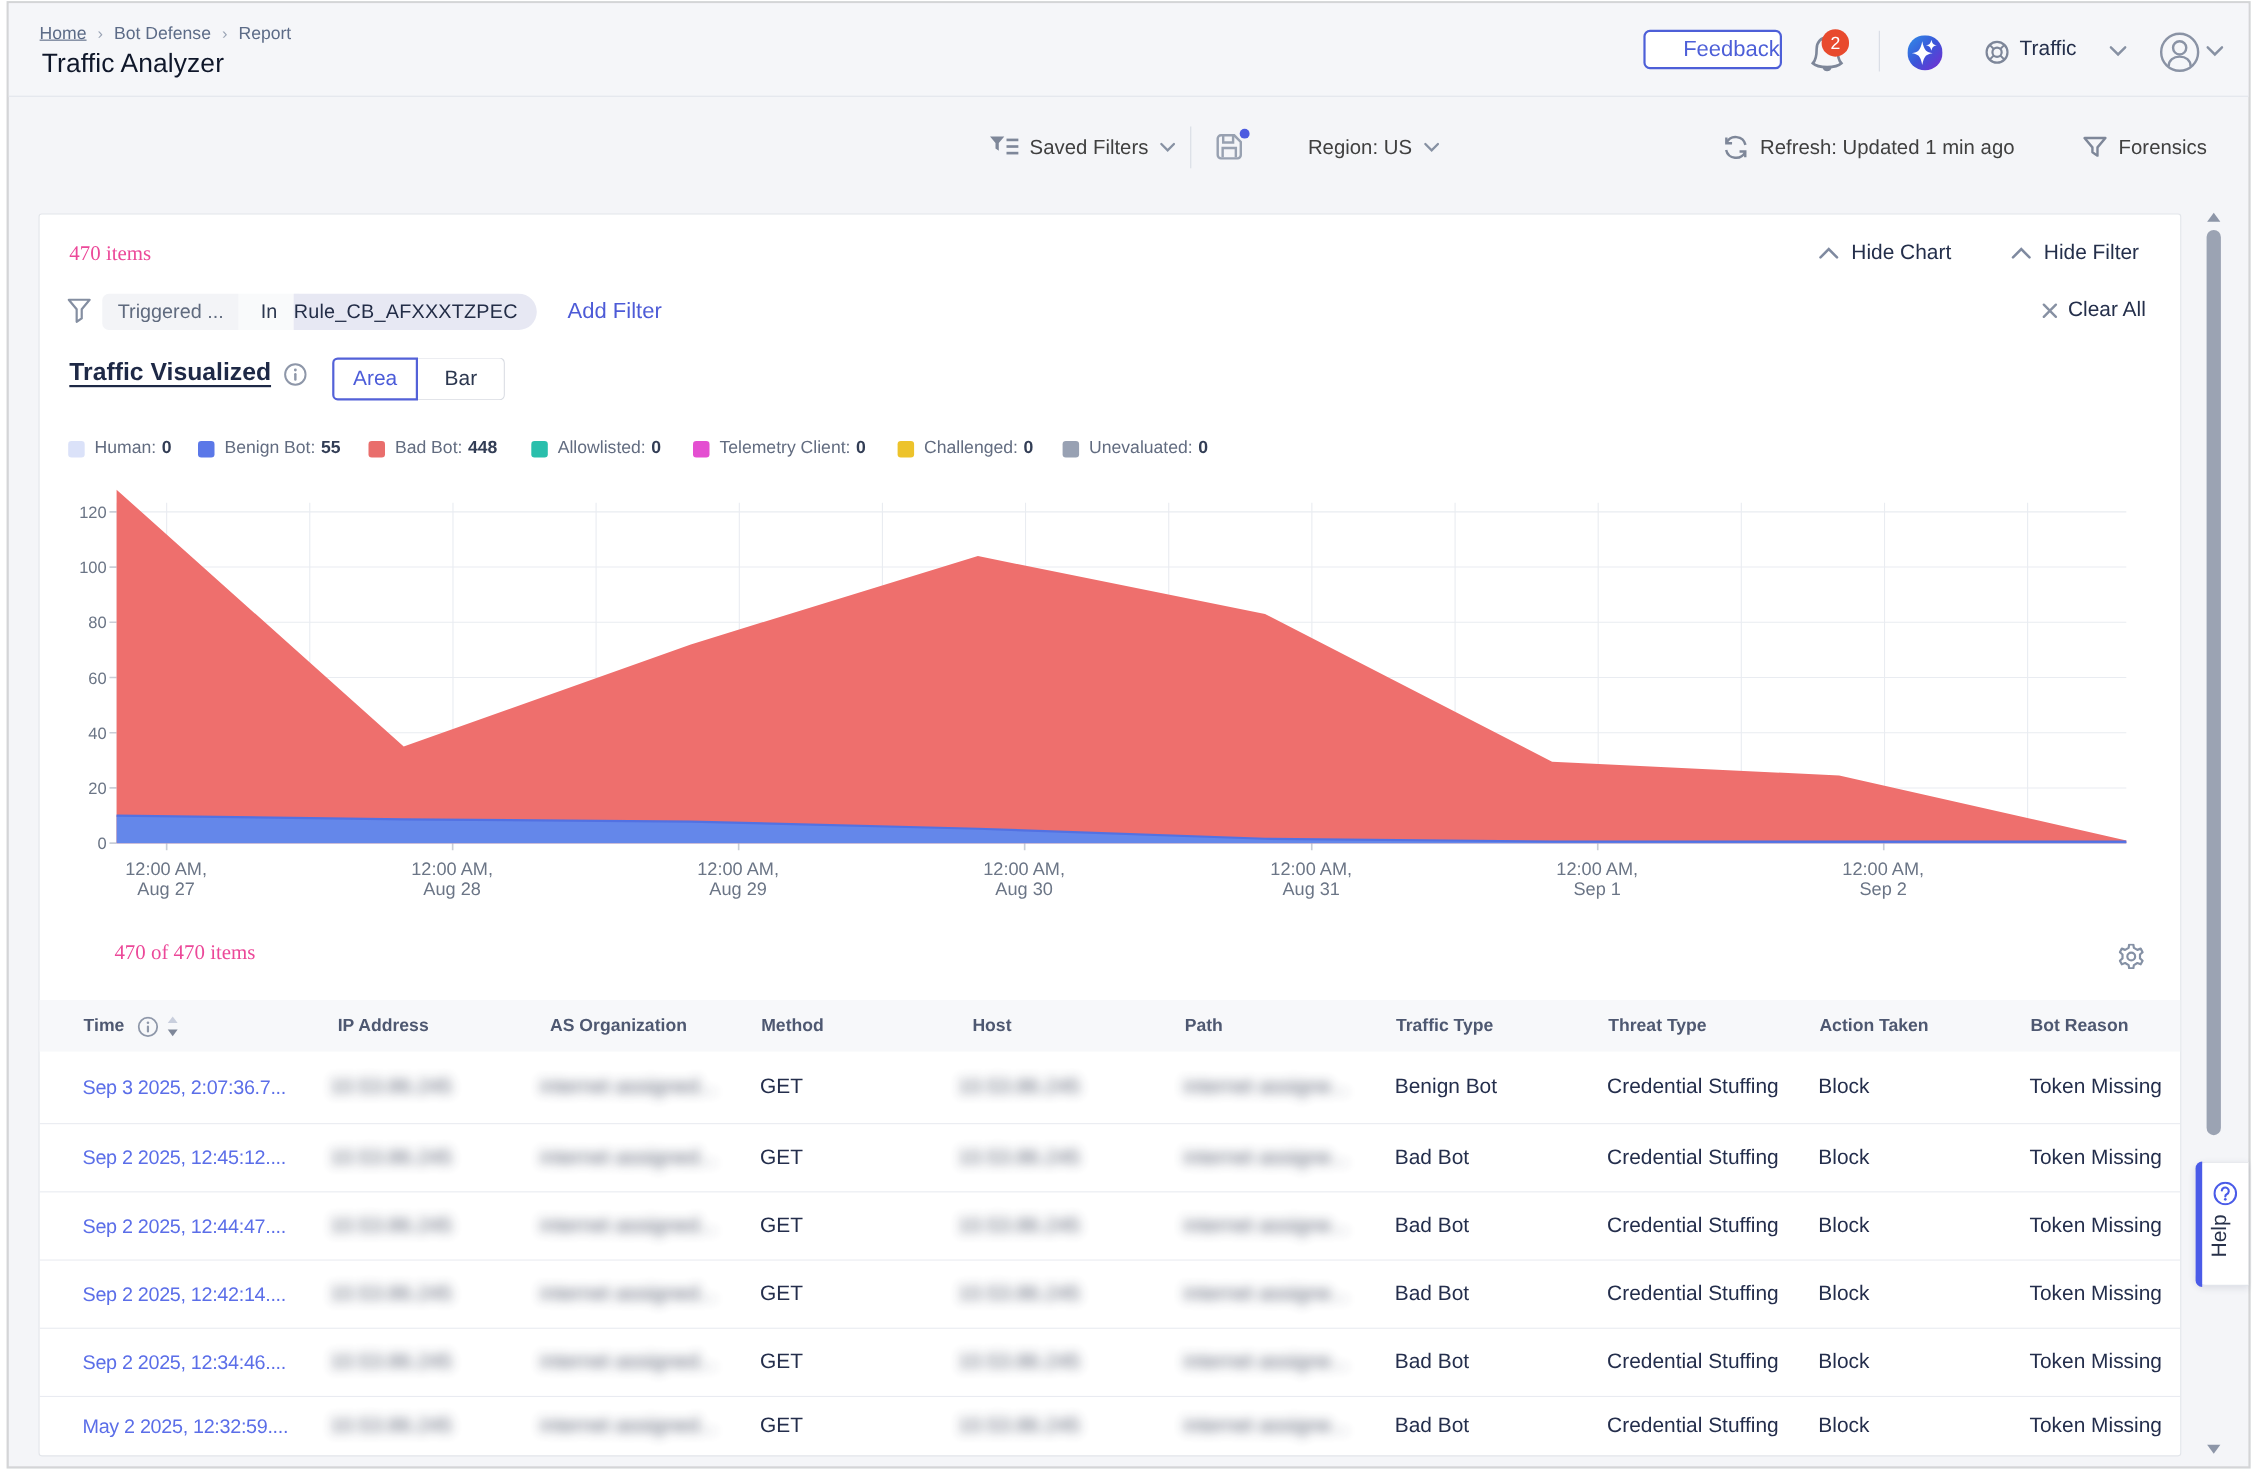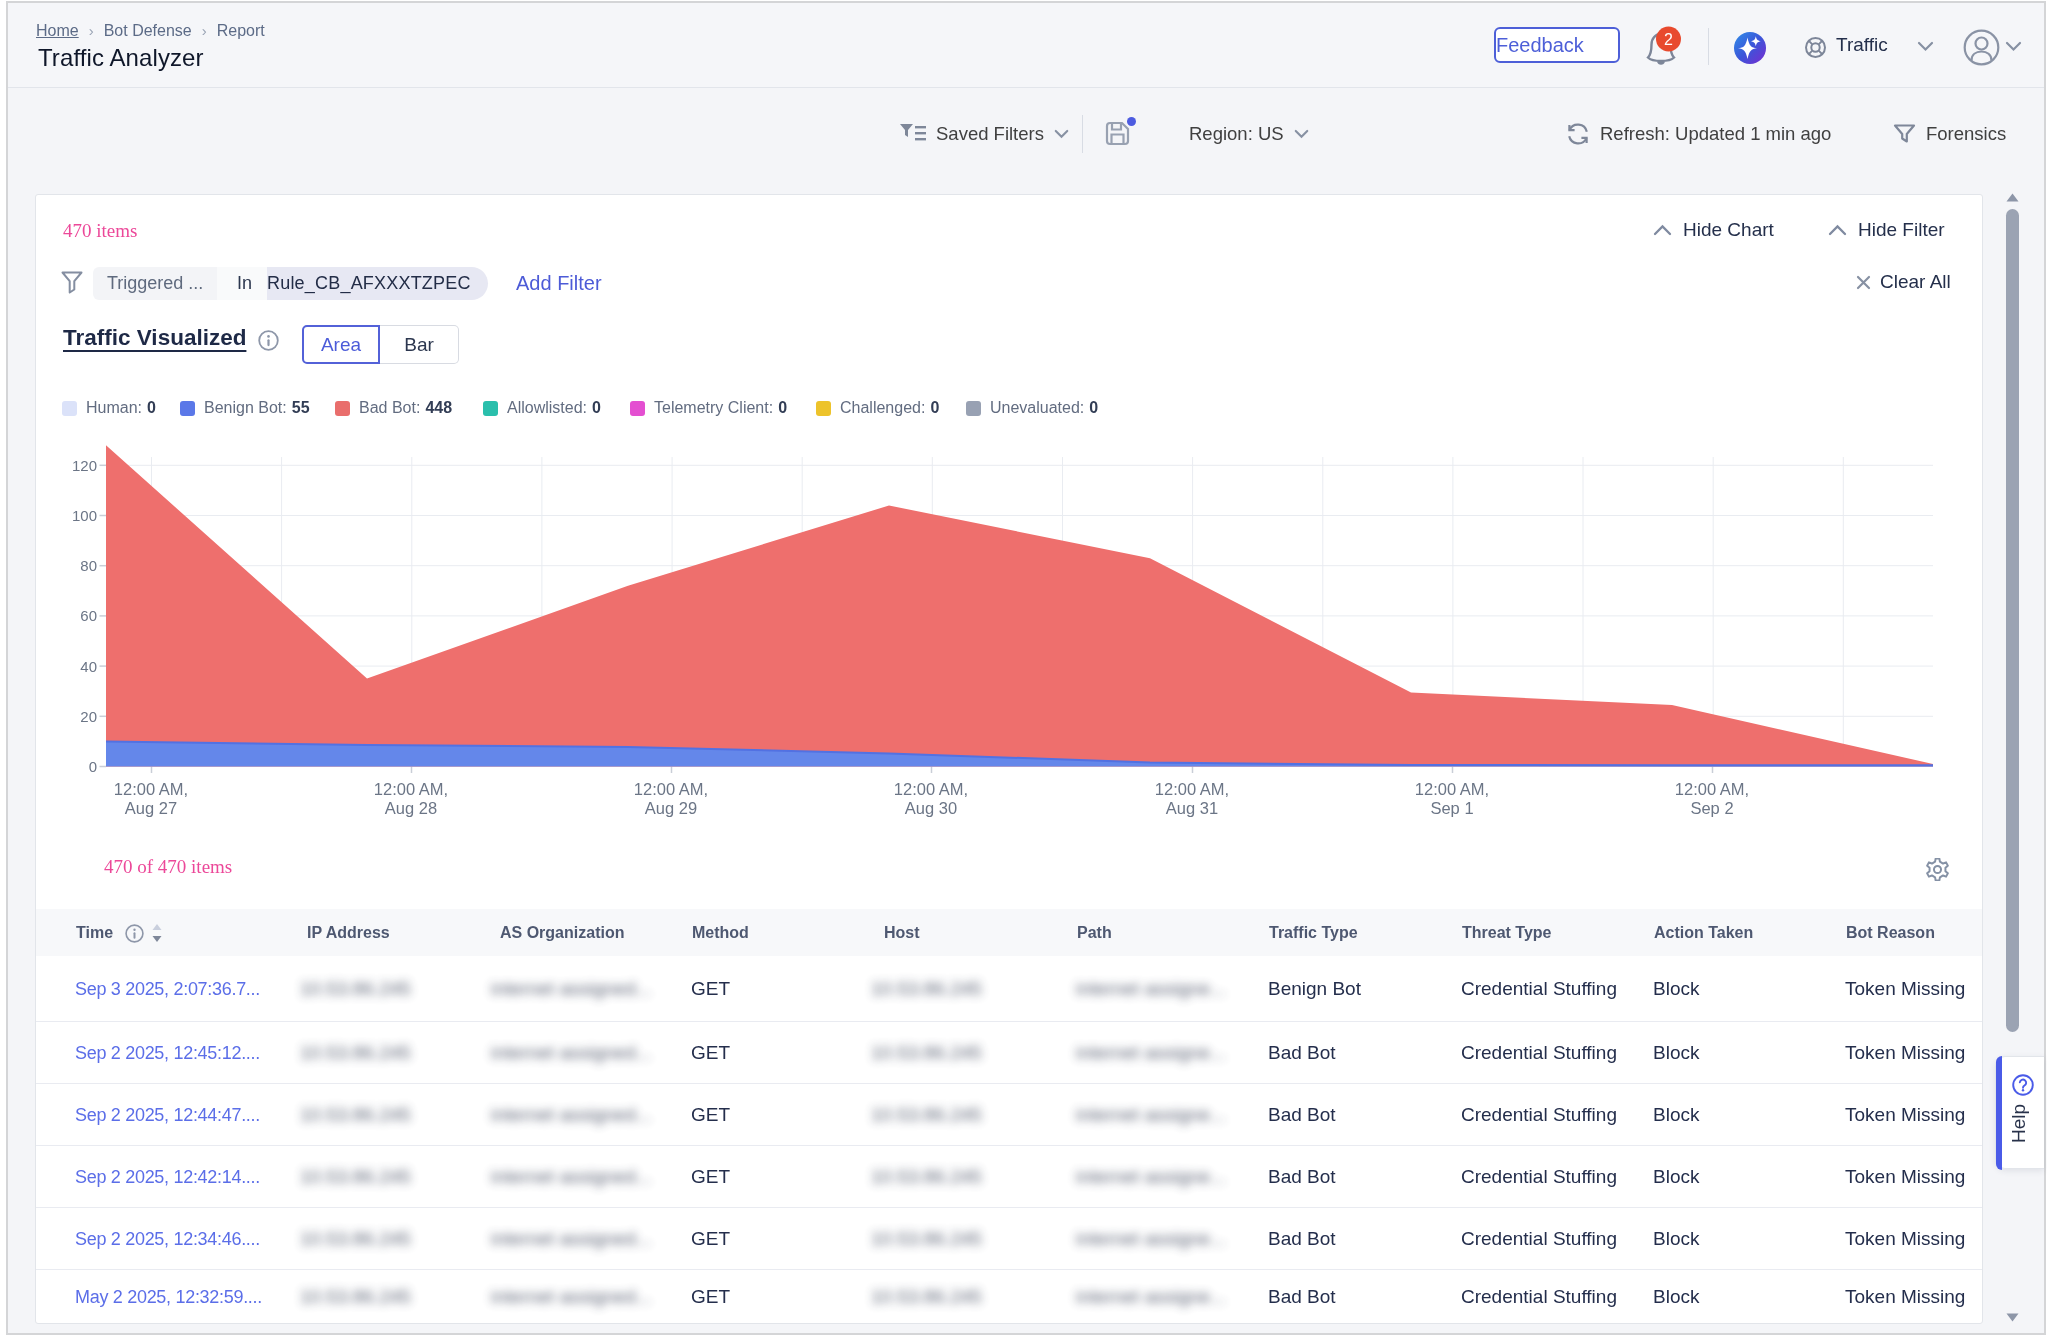"Feedback" .fbtn { text-align: left -> right }
